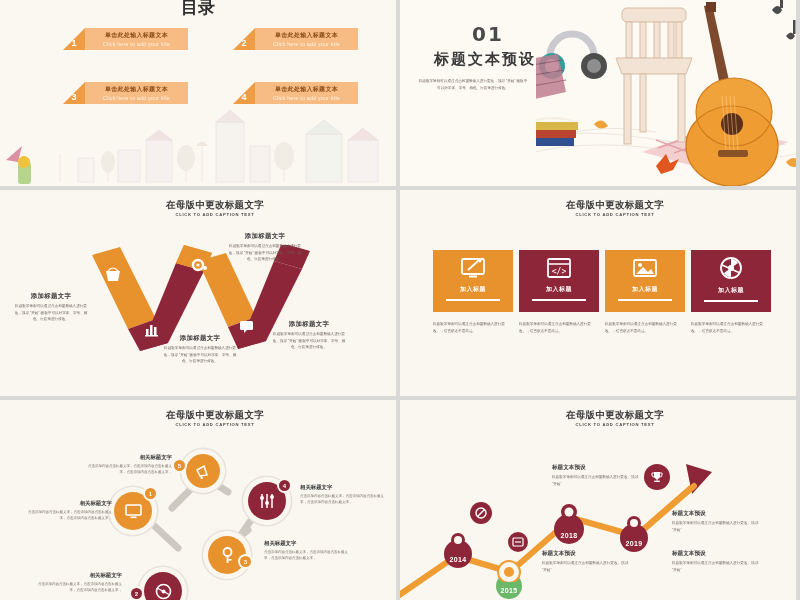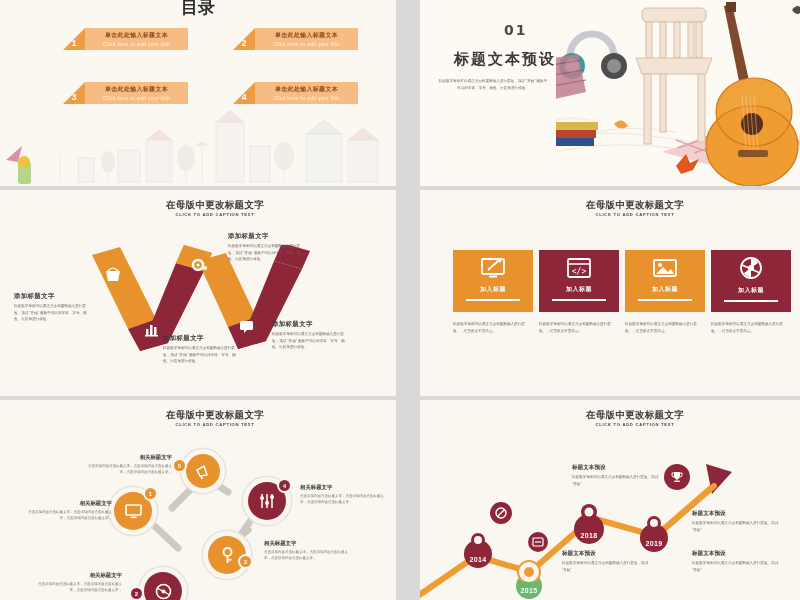"目录" .grid { gap: 4px 24px -> 4px 4px }
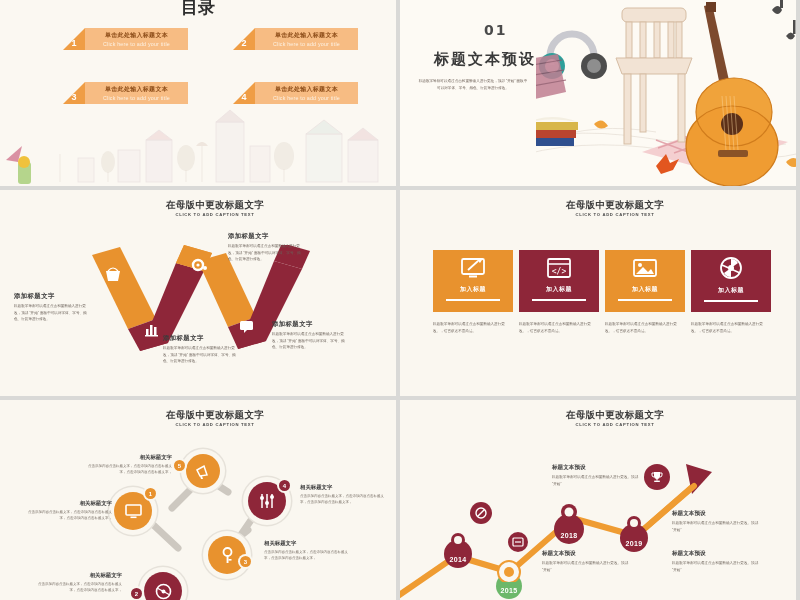"01" .s2 .num01 { font-size: 14px -> 20px; left: 84px -> 72px }
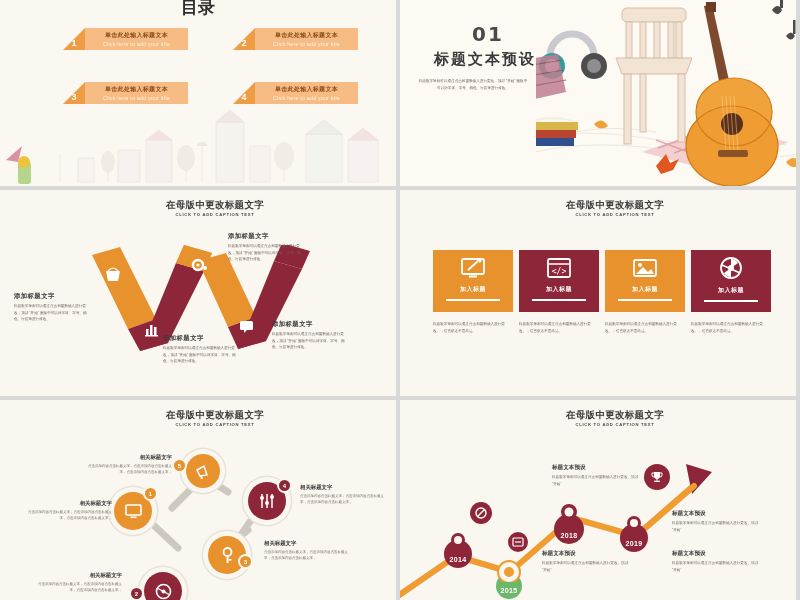"添加标题文字" .s3lab { text-align: none -> center }
